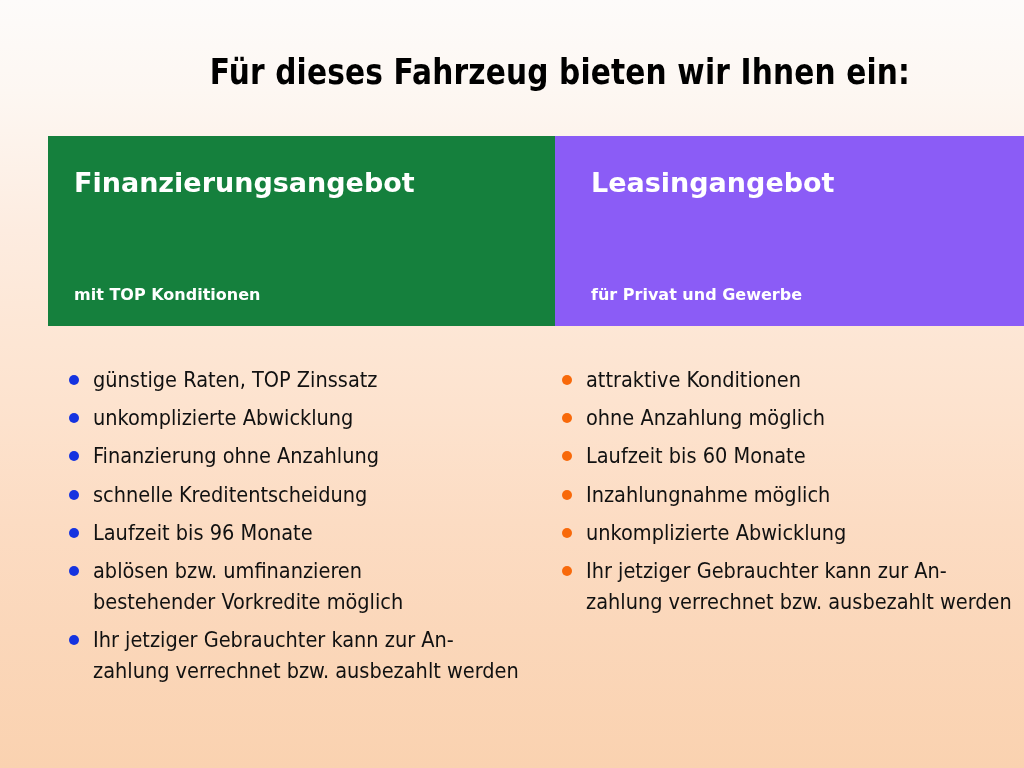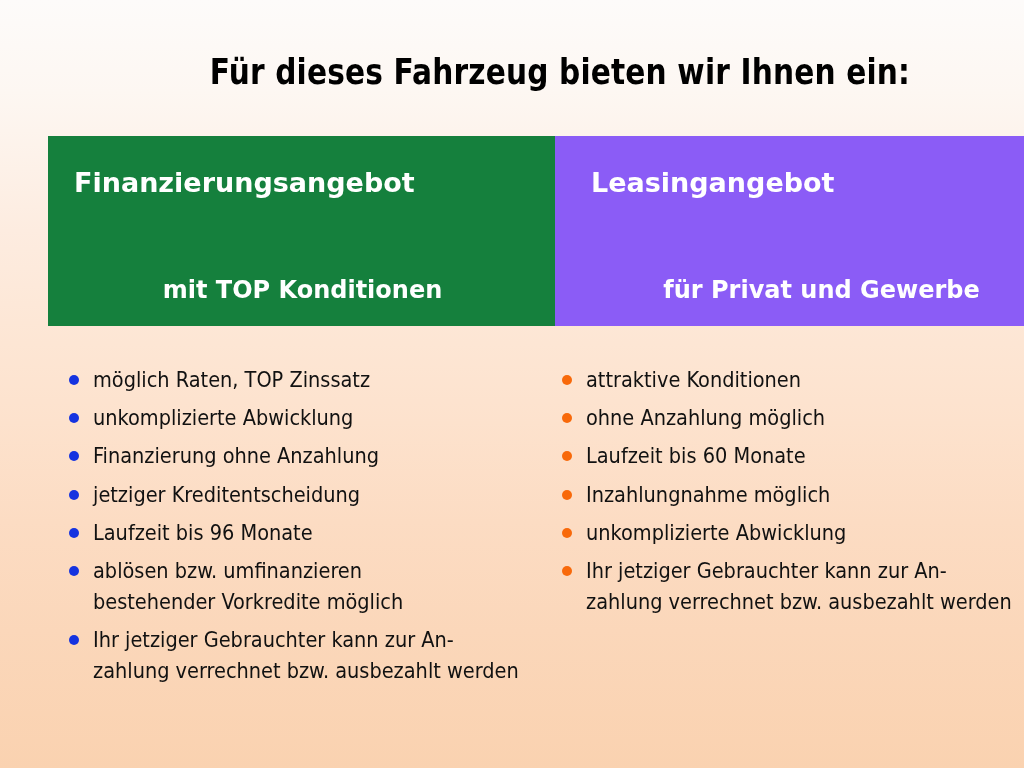"mit TOP Konditionen" .banner-sub { font-size: 24px -> 16px; text-align: center -> left }
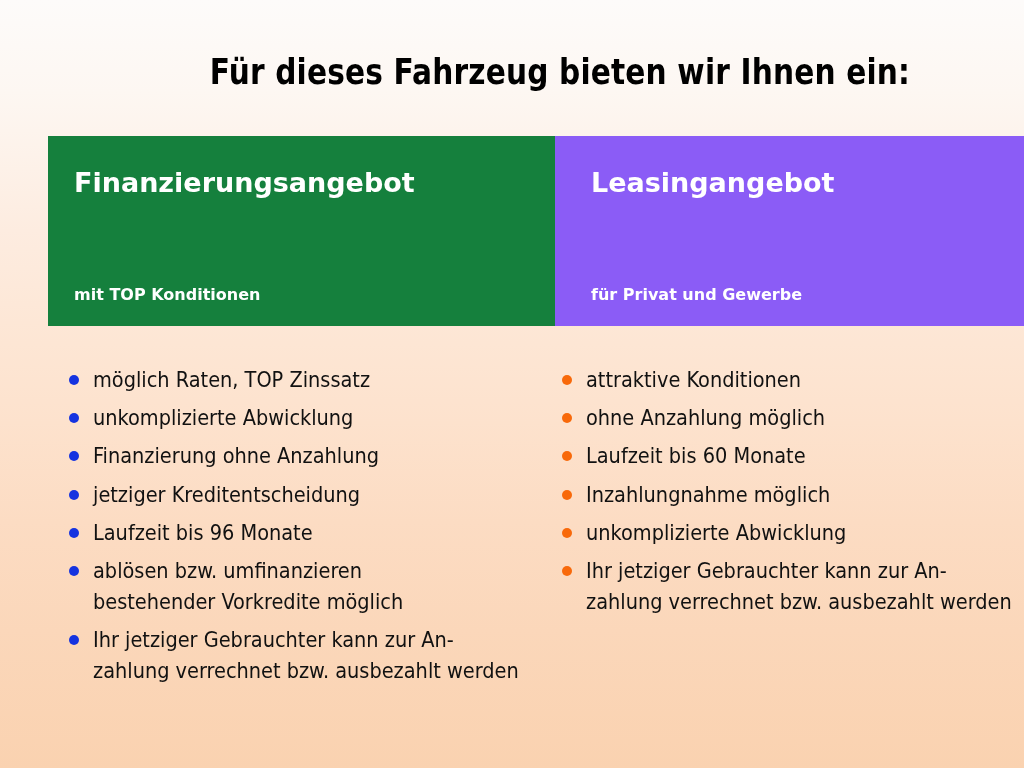"möglich Raten, TOP Zinssatz" li { text: möglich -> günstige }
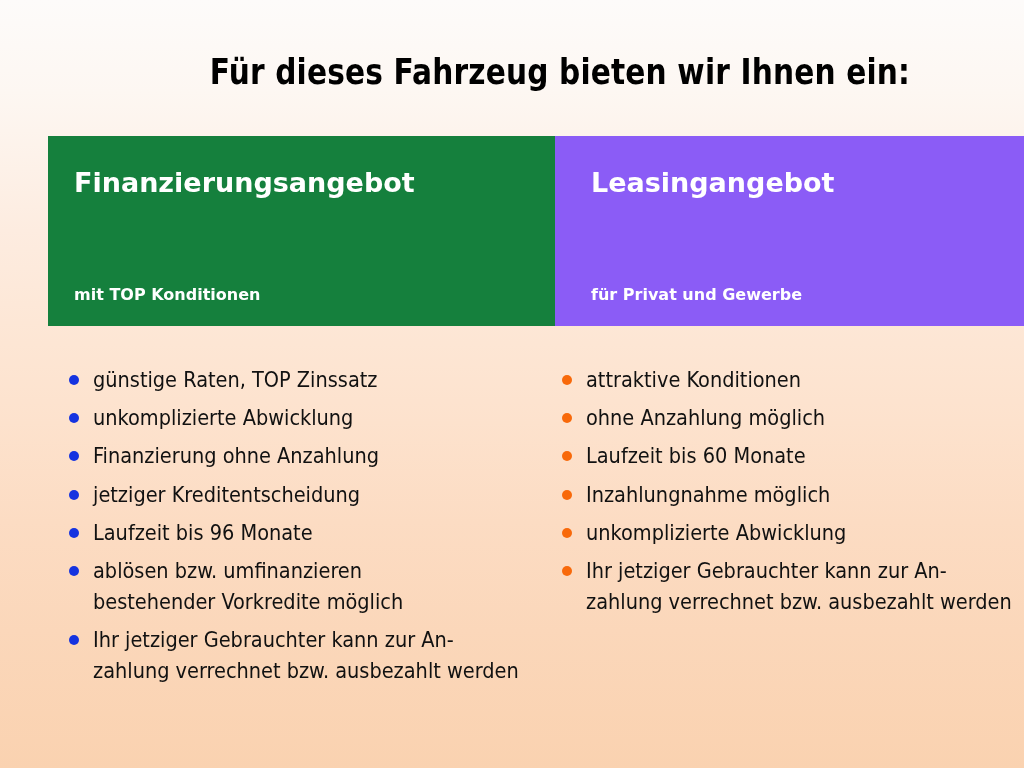"jetziger Kreditentscheidung" li { text: jetziger -> schnelle }
